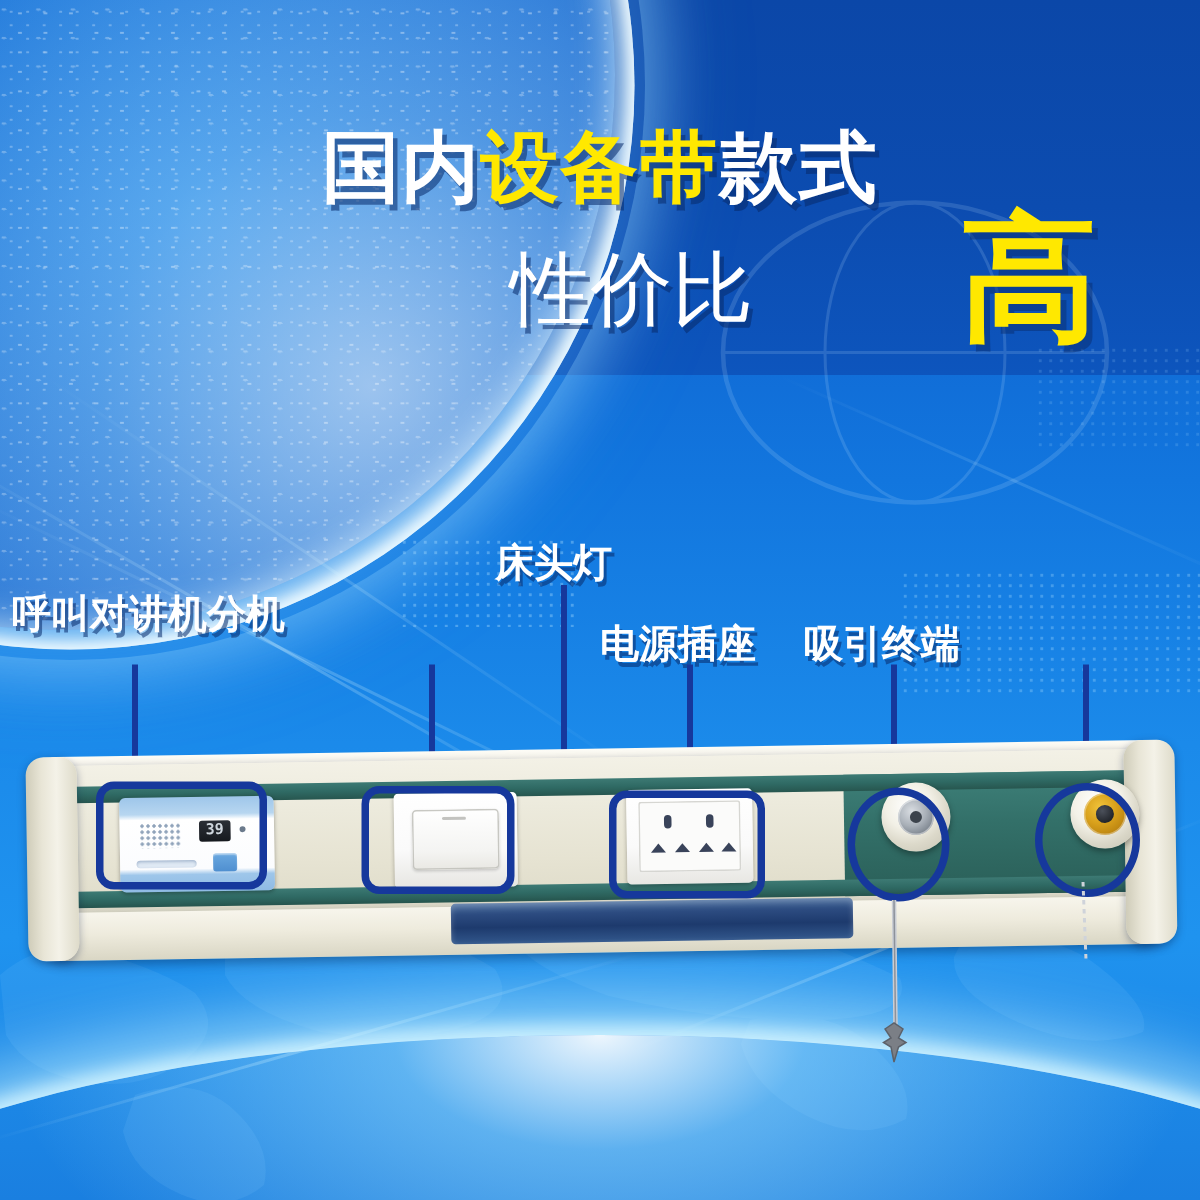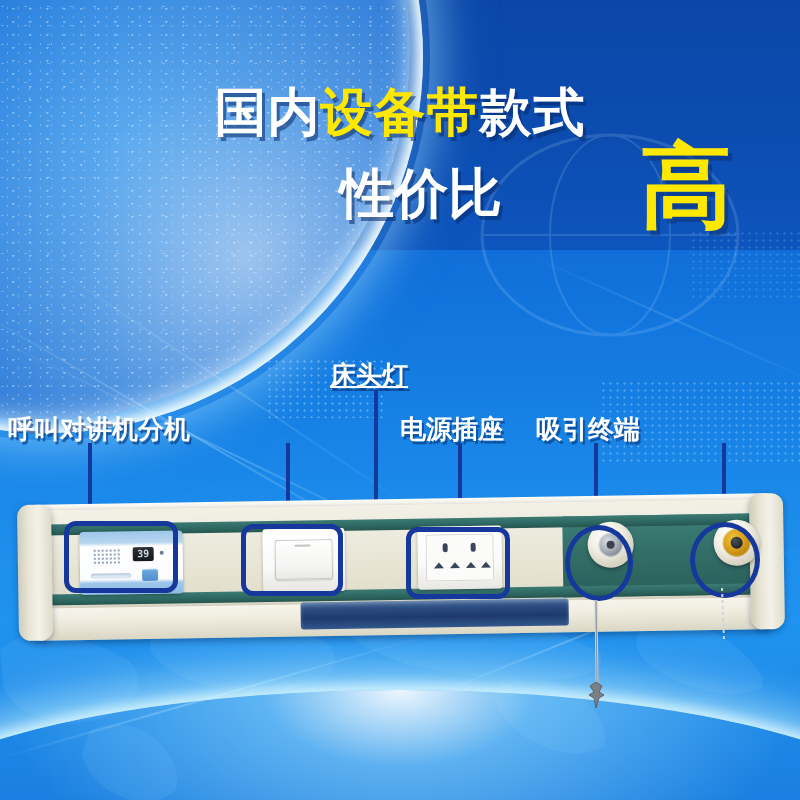"性价比" .hl-line2 { font-weight: bold -> normal }
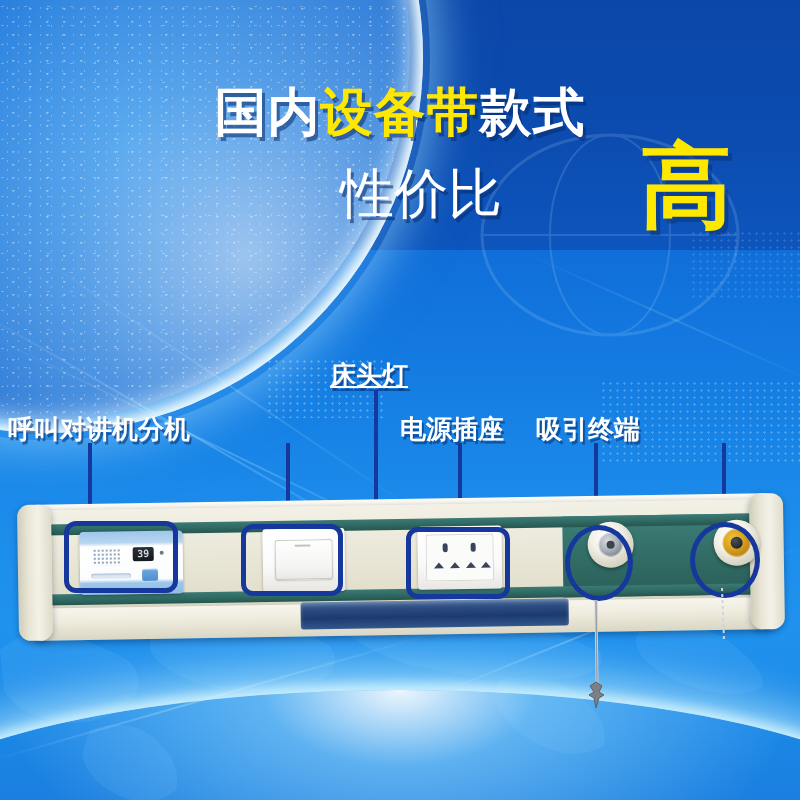"床头灯" div.callout { text-decoration: underline -> none }
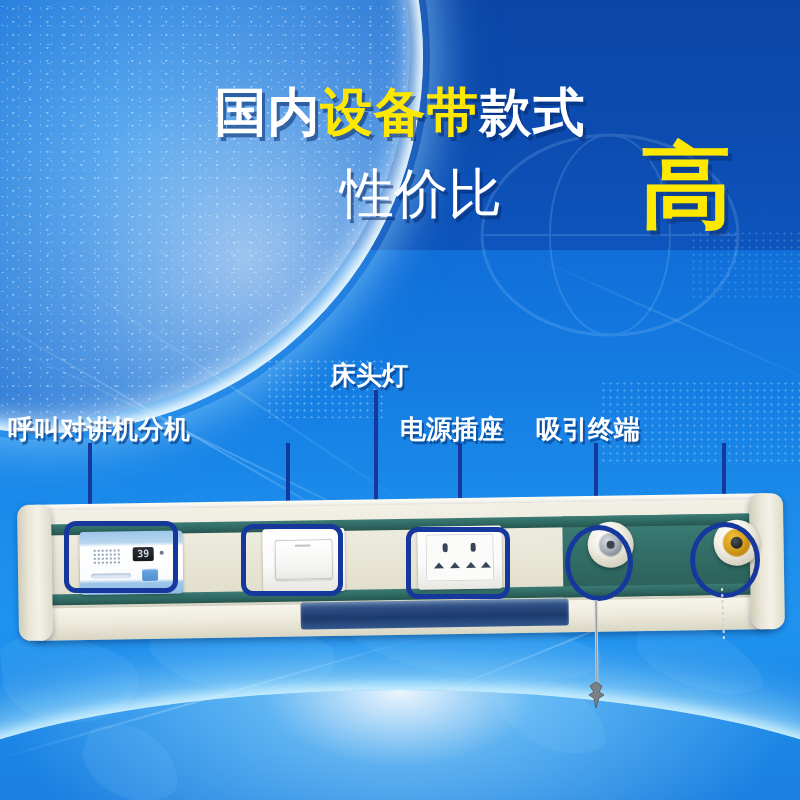"呼叫对讲机分机" div.callout { top: 412px -> 392px }
